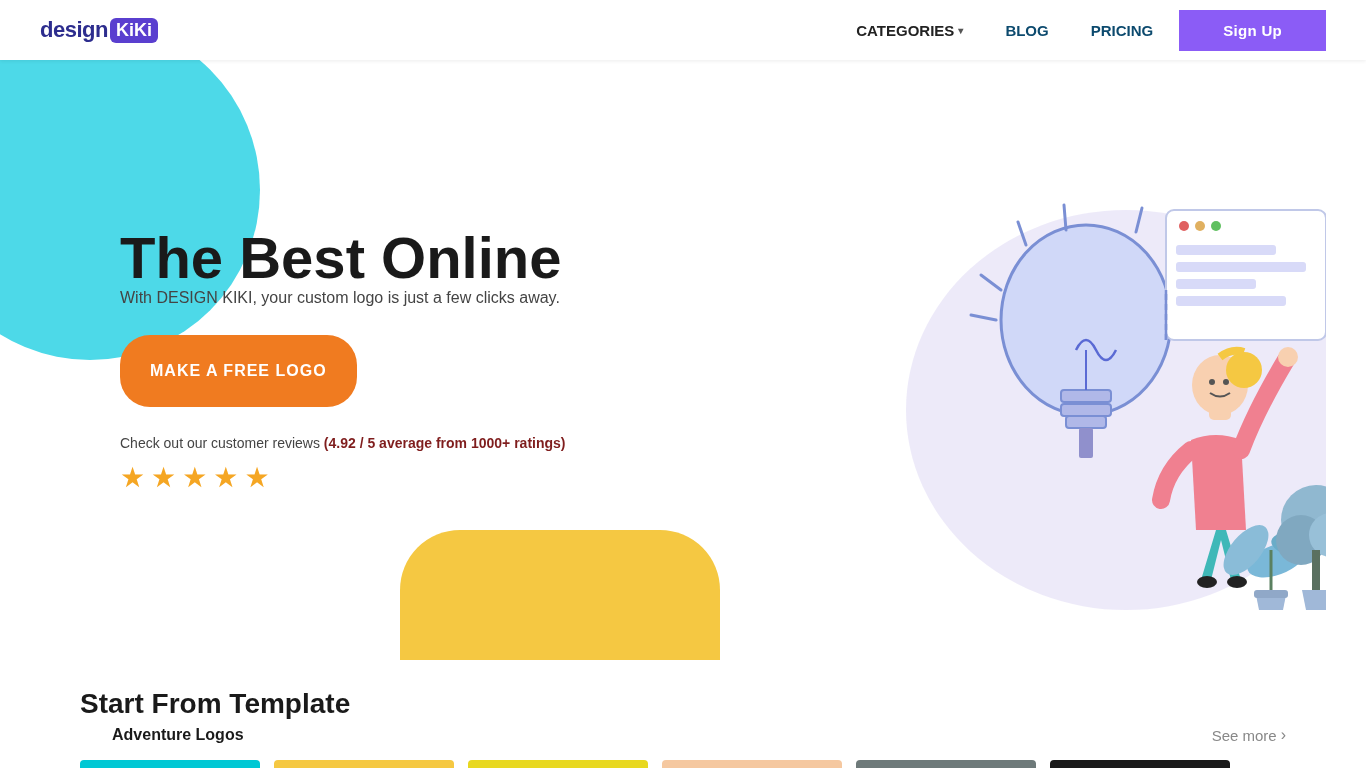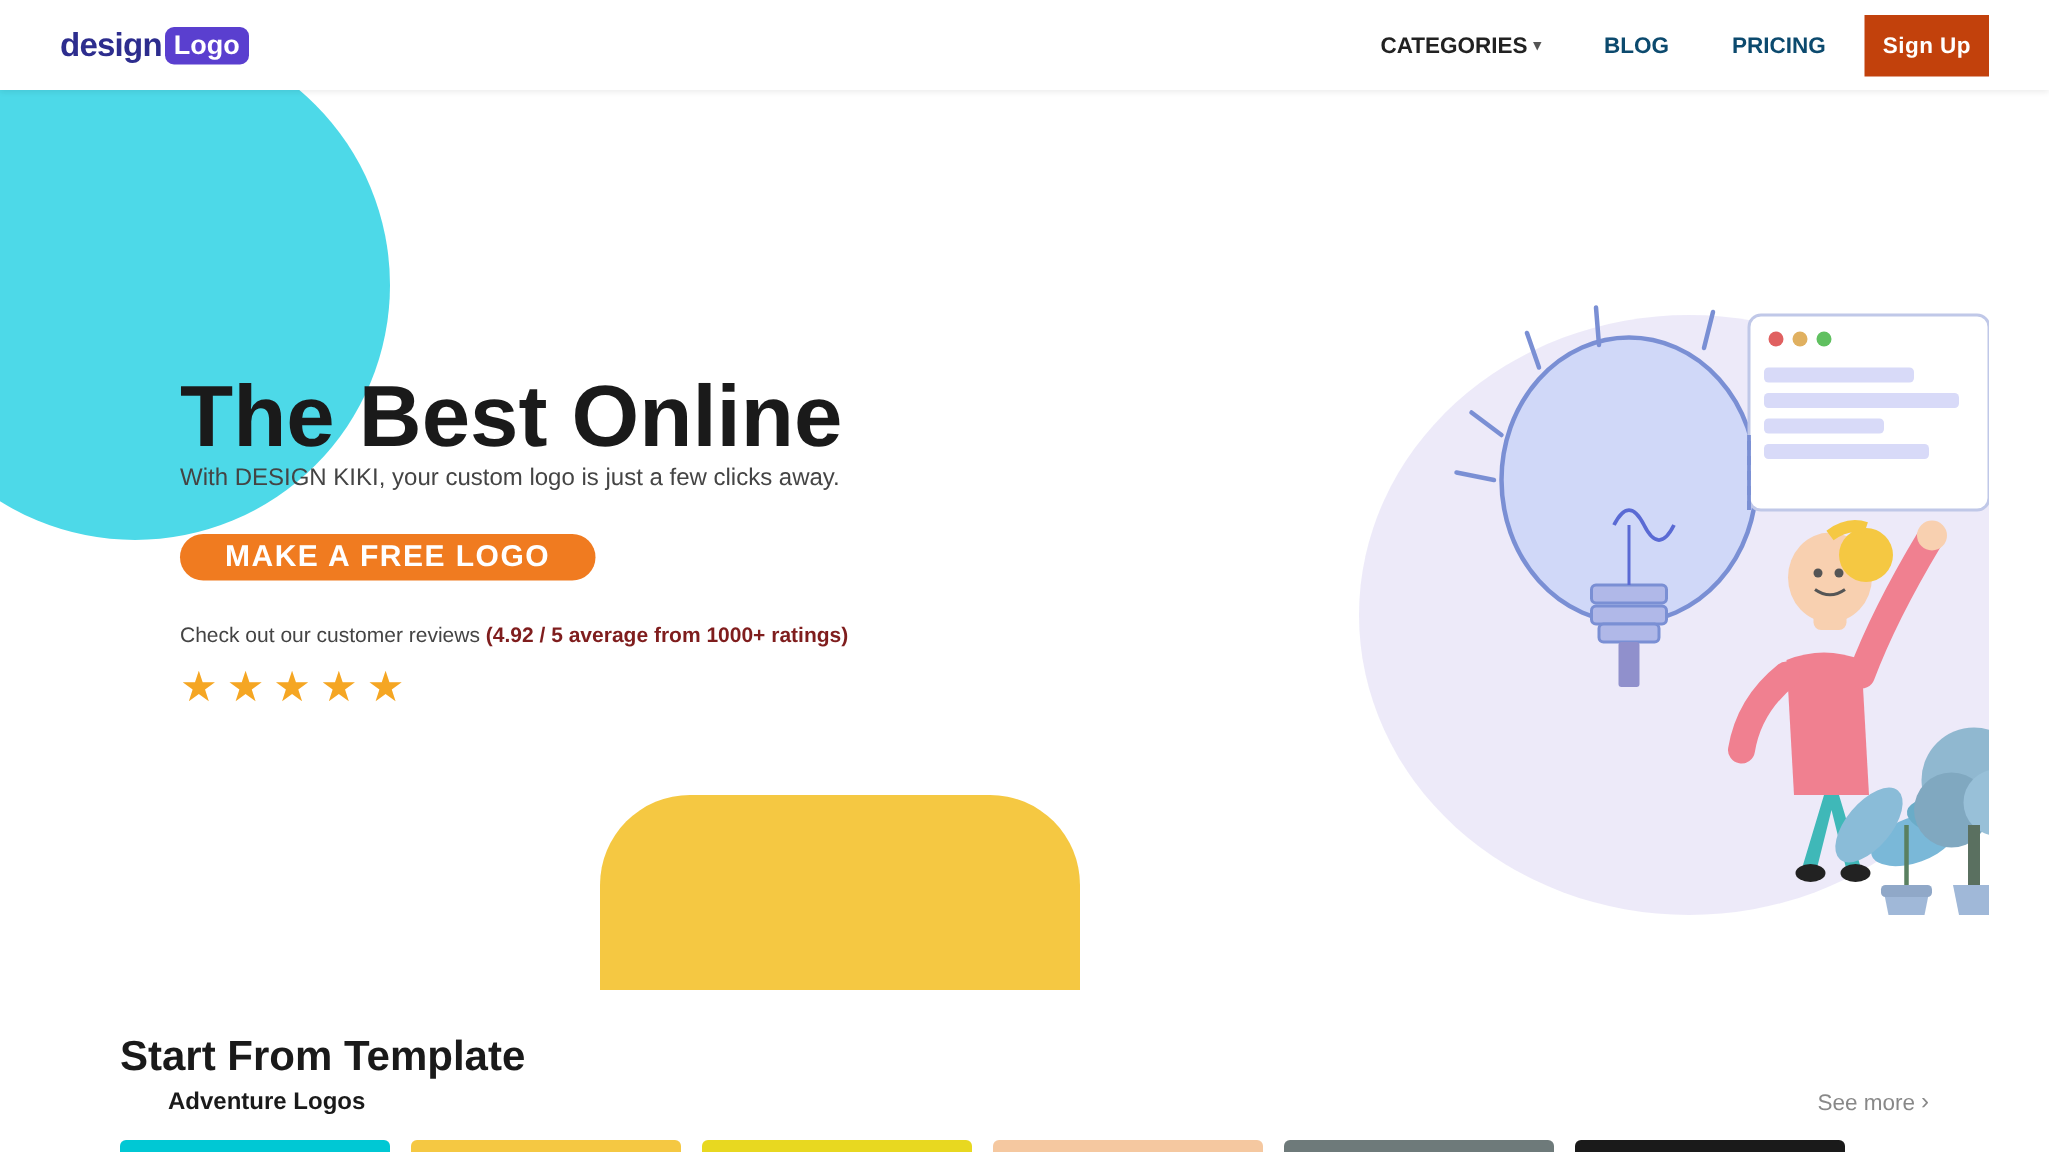"Logo" span.logo-kiki { text: Logo -> KiKi }
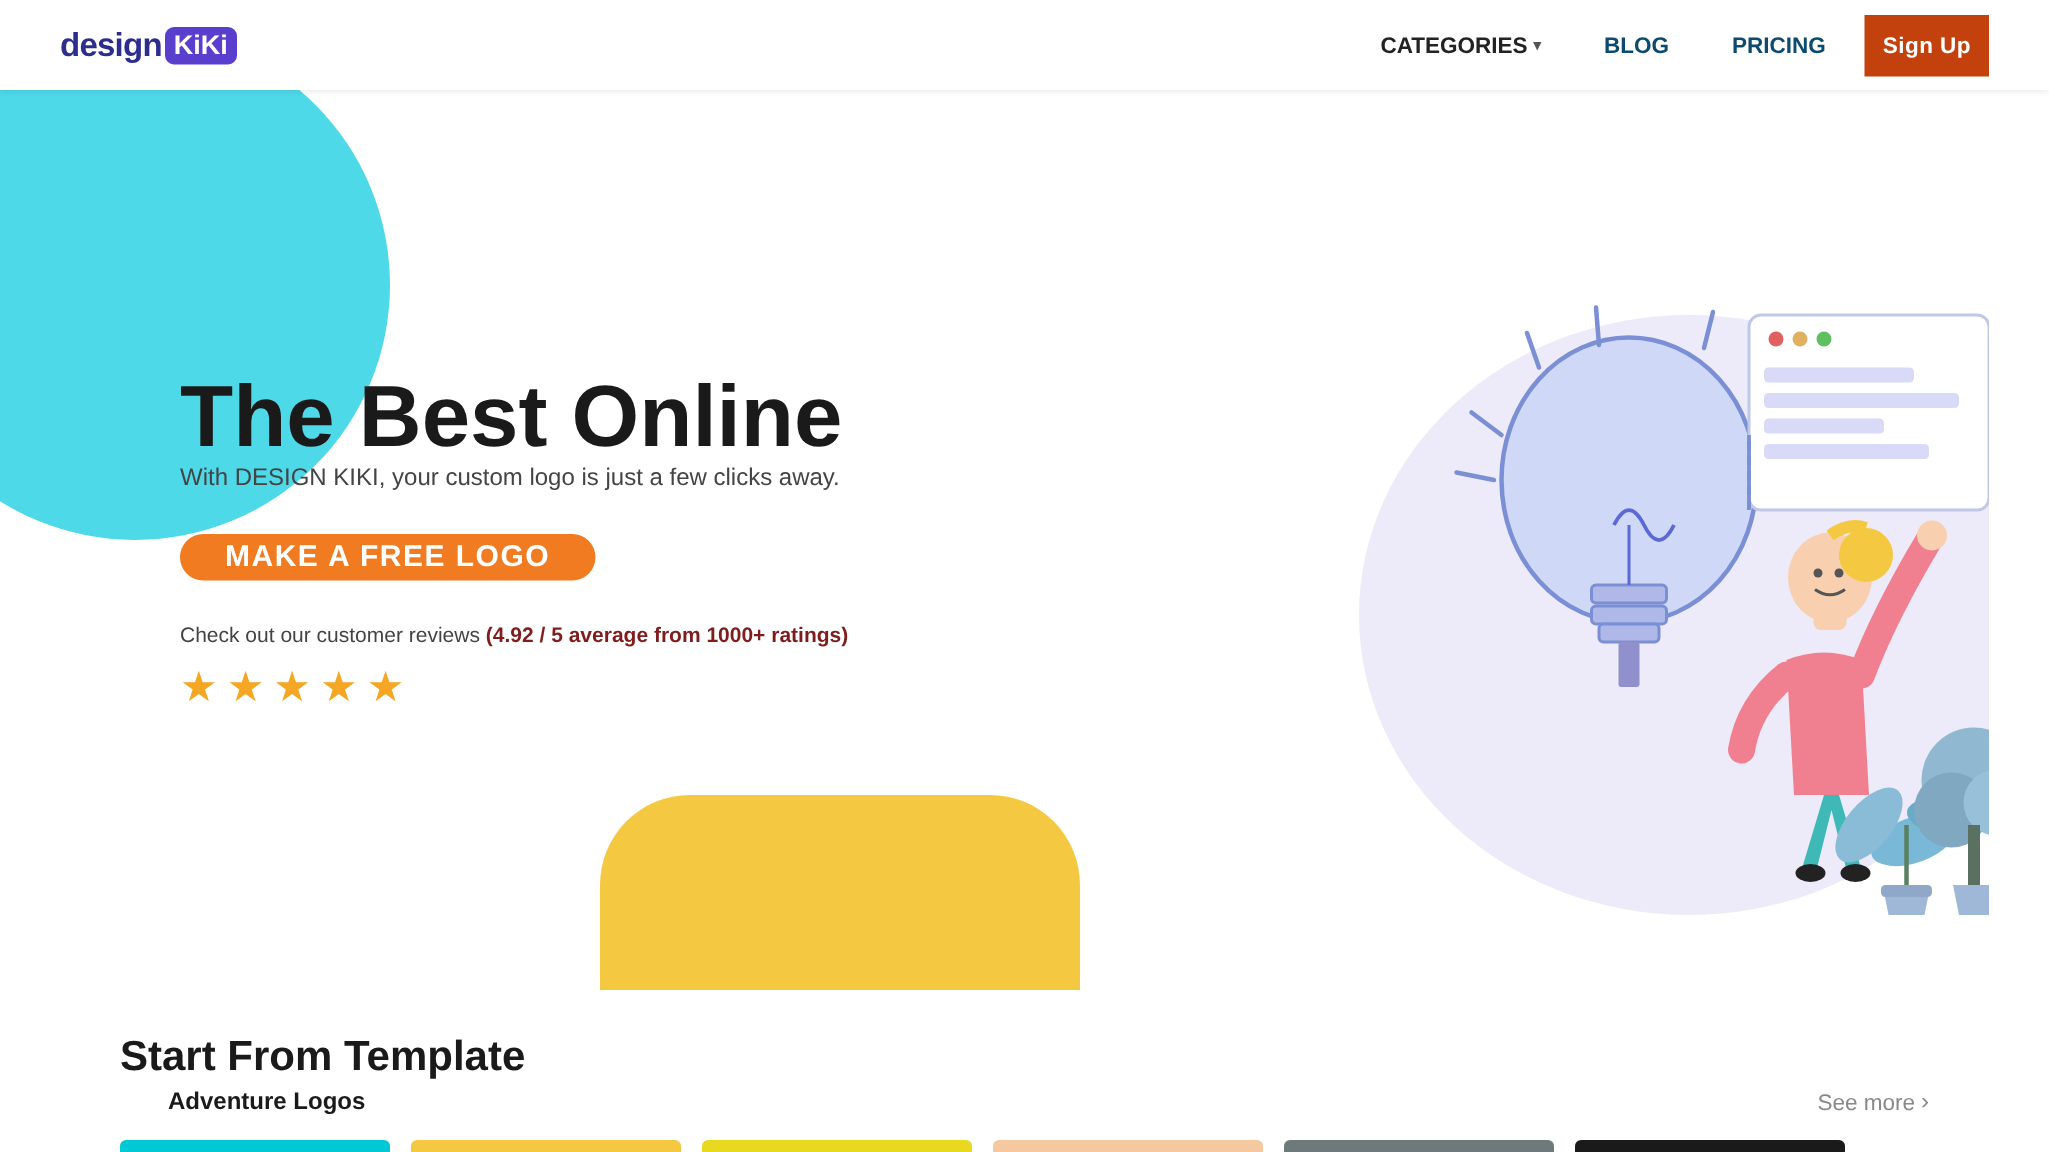"Sign Up" .btn-signup { background: #c2410c -> #8b5cf6; padding: 12px 12px -> 12px 44px }
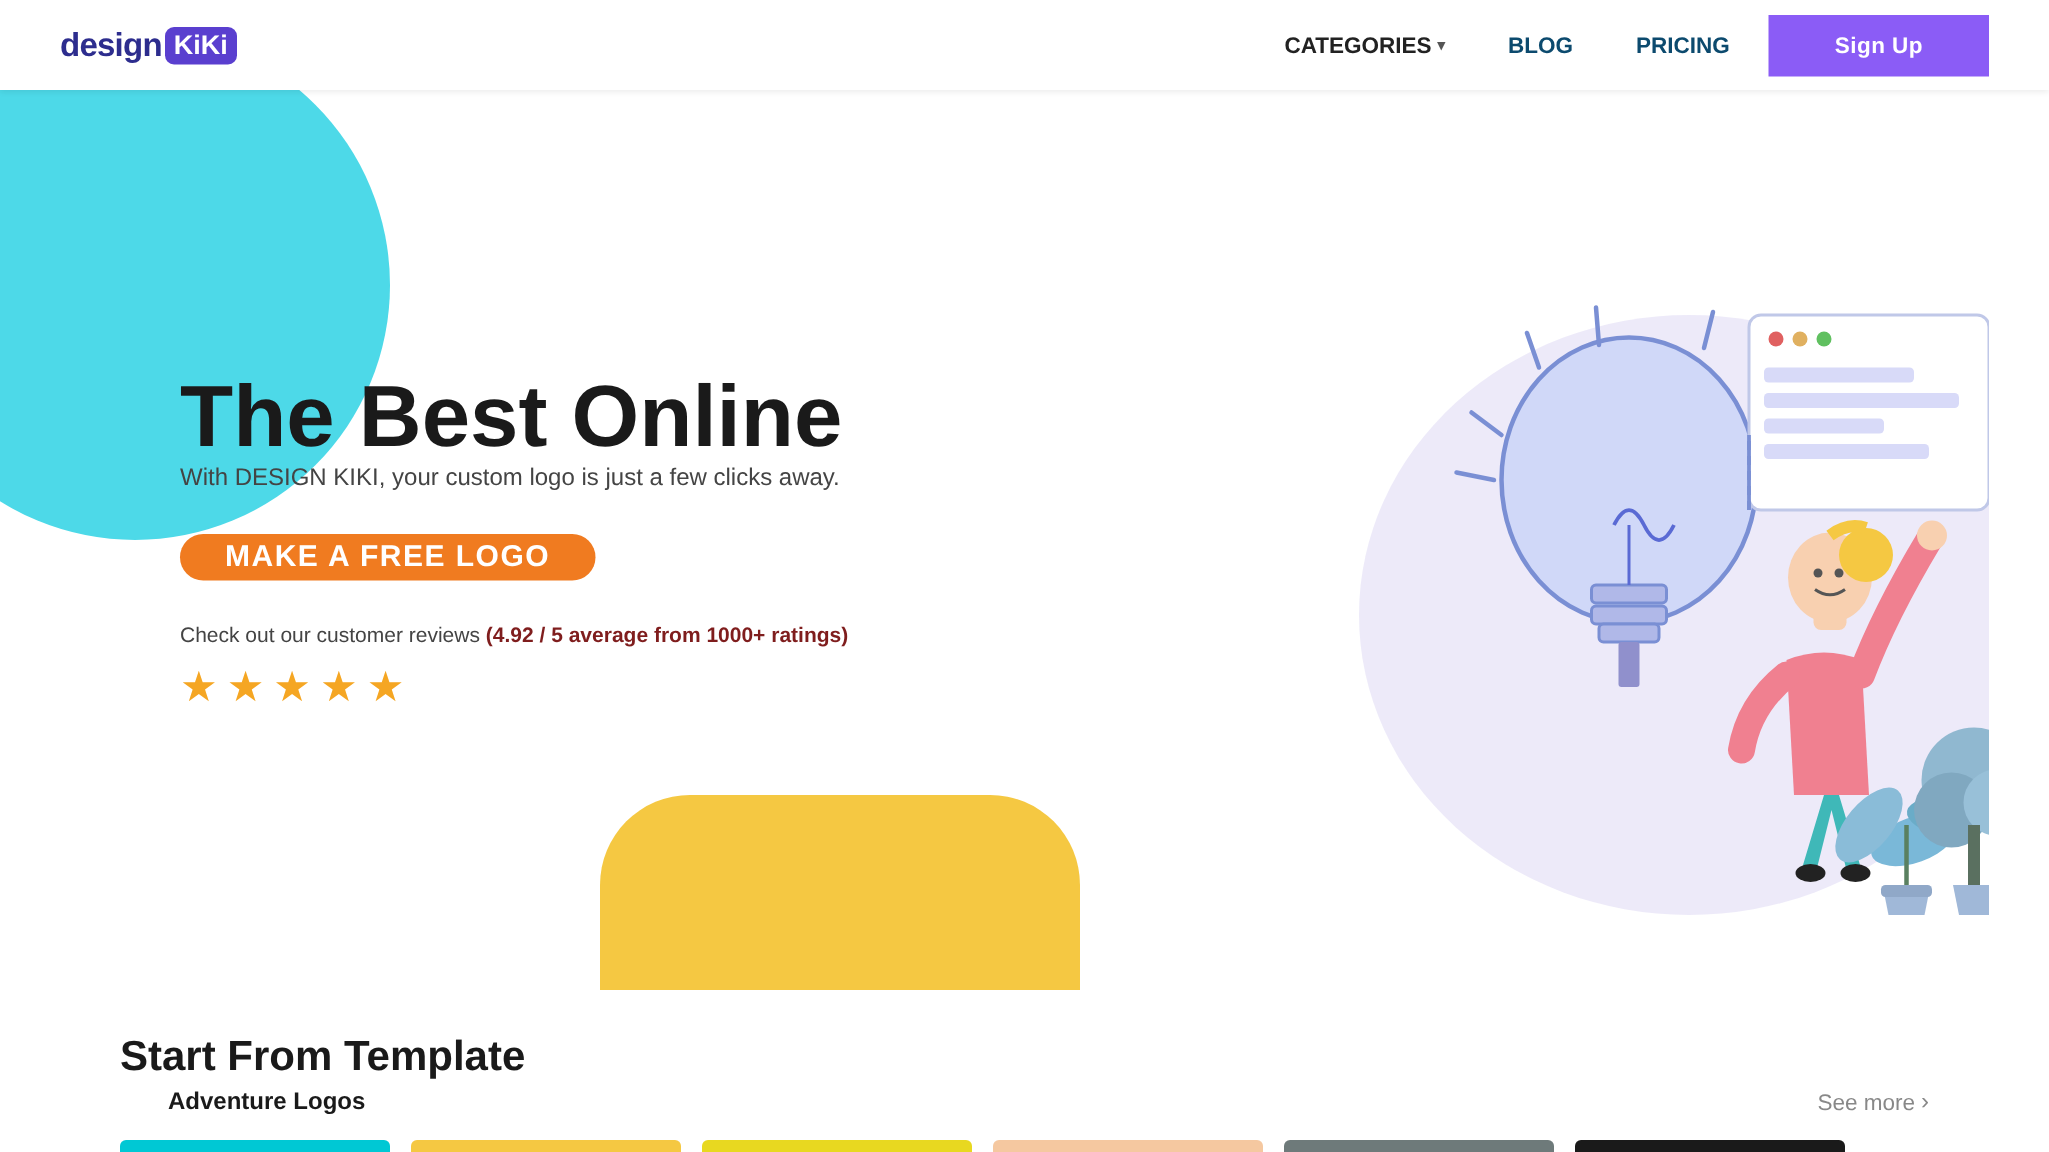"MAKE A FREE LOGO" .btn-make-logo { font-size: 20px -> 16px; padding: 4px 30px -> 27px 30px }
